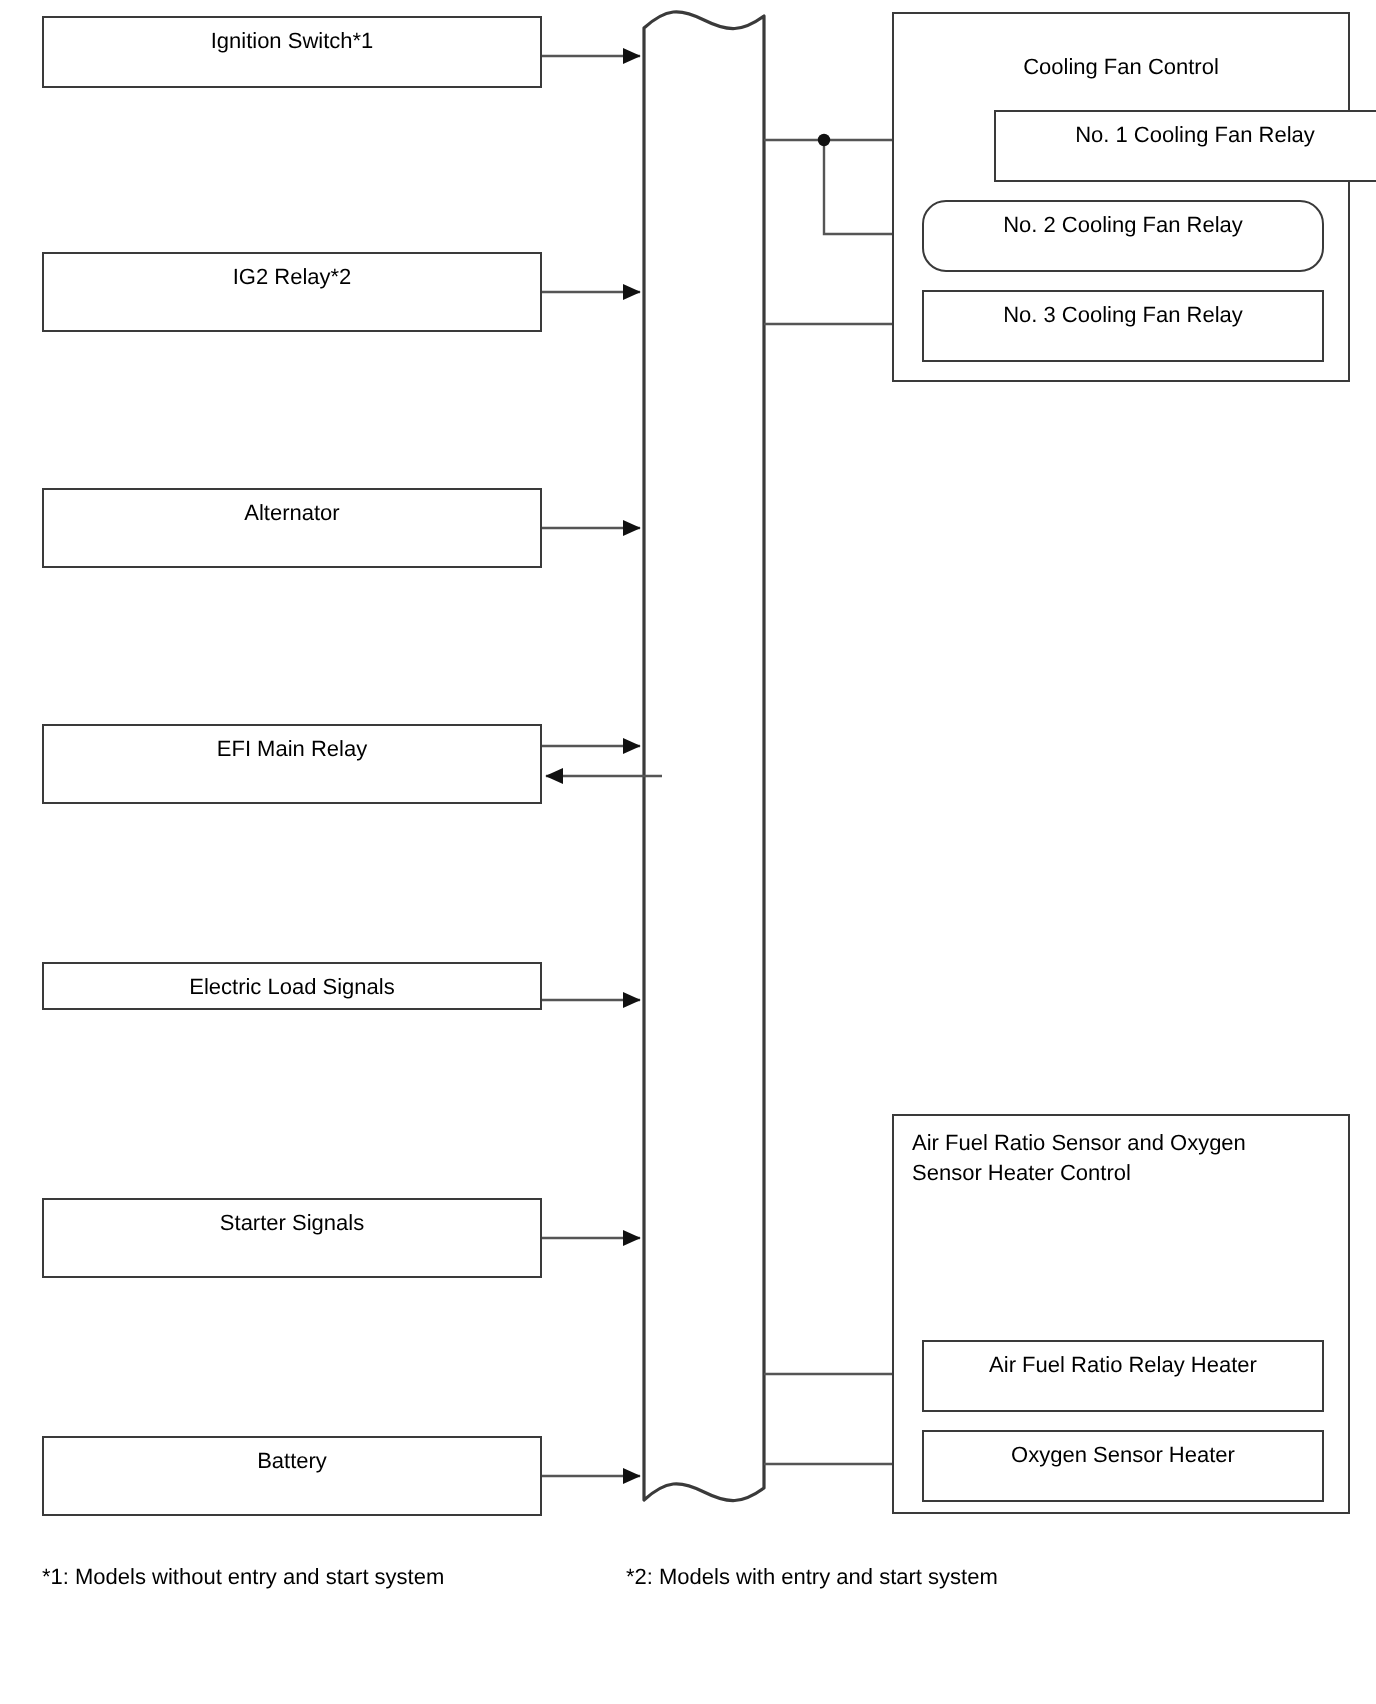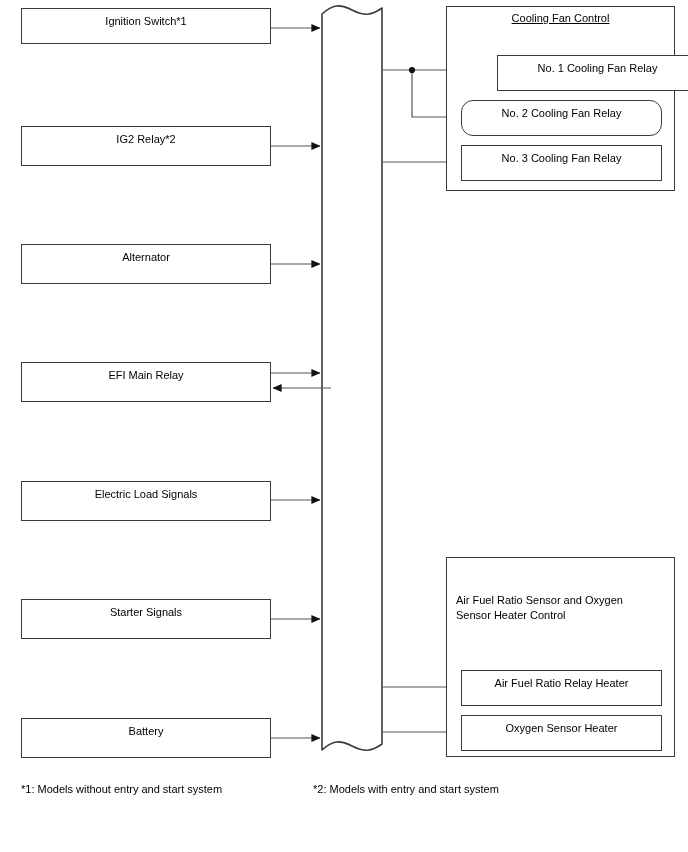"Cooling Fan Control" div.group-title { text-decoration: underline -> none; top: 11px -> 27px }
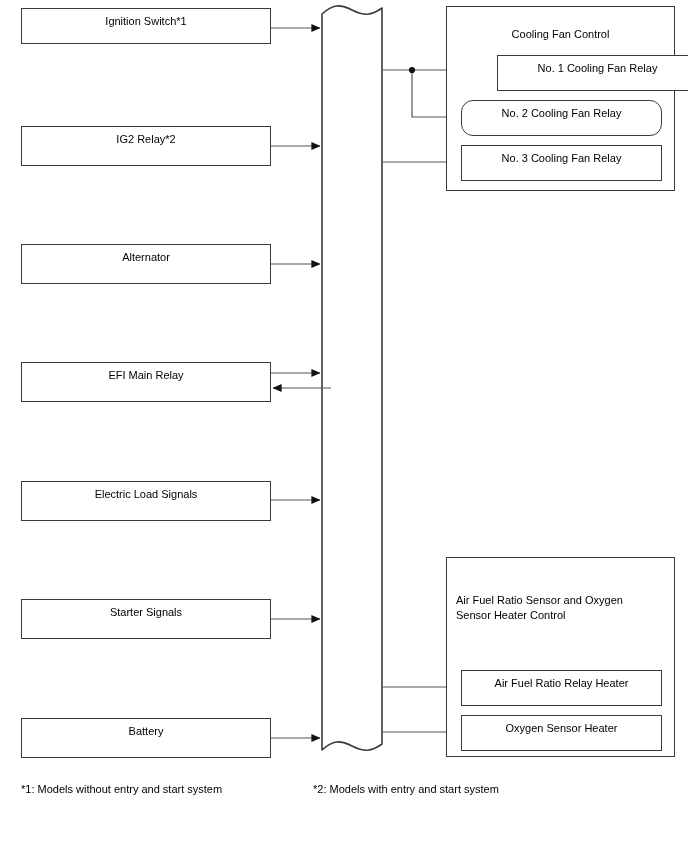"Electric Load Signals" div.node-box { height: 40px -> 24px }
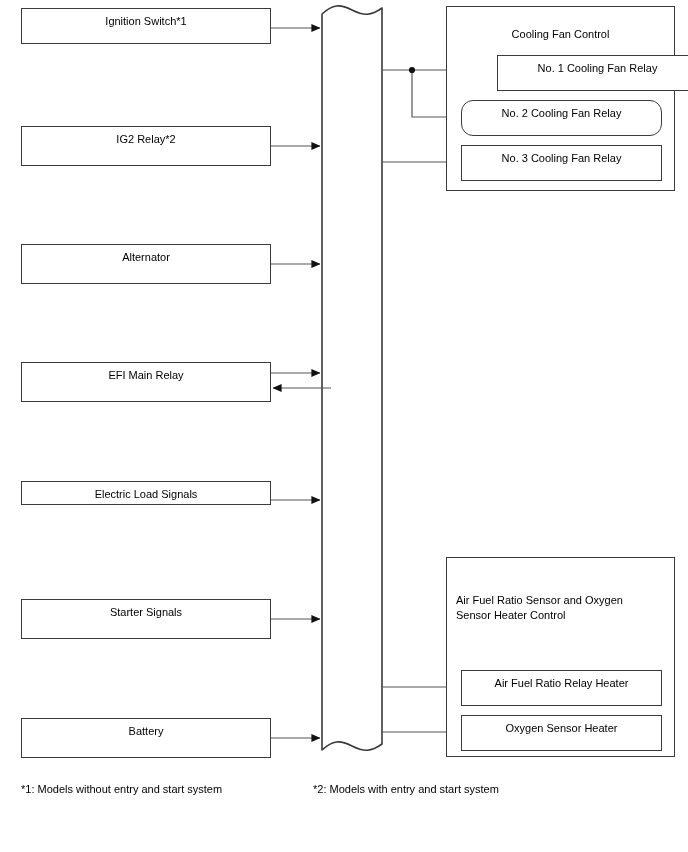"Air Fuel Ratio Sensor and" div.group-title { margin-top: 28px -> none }
